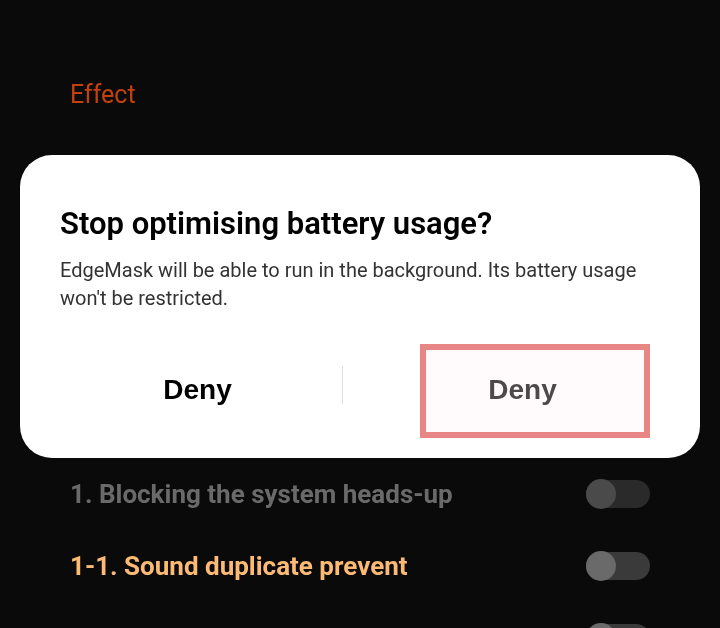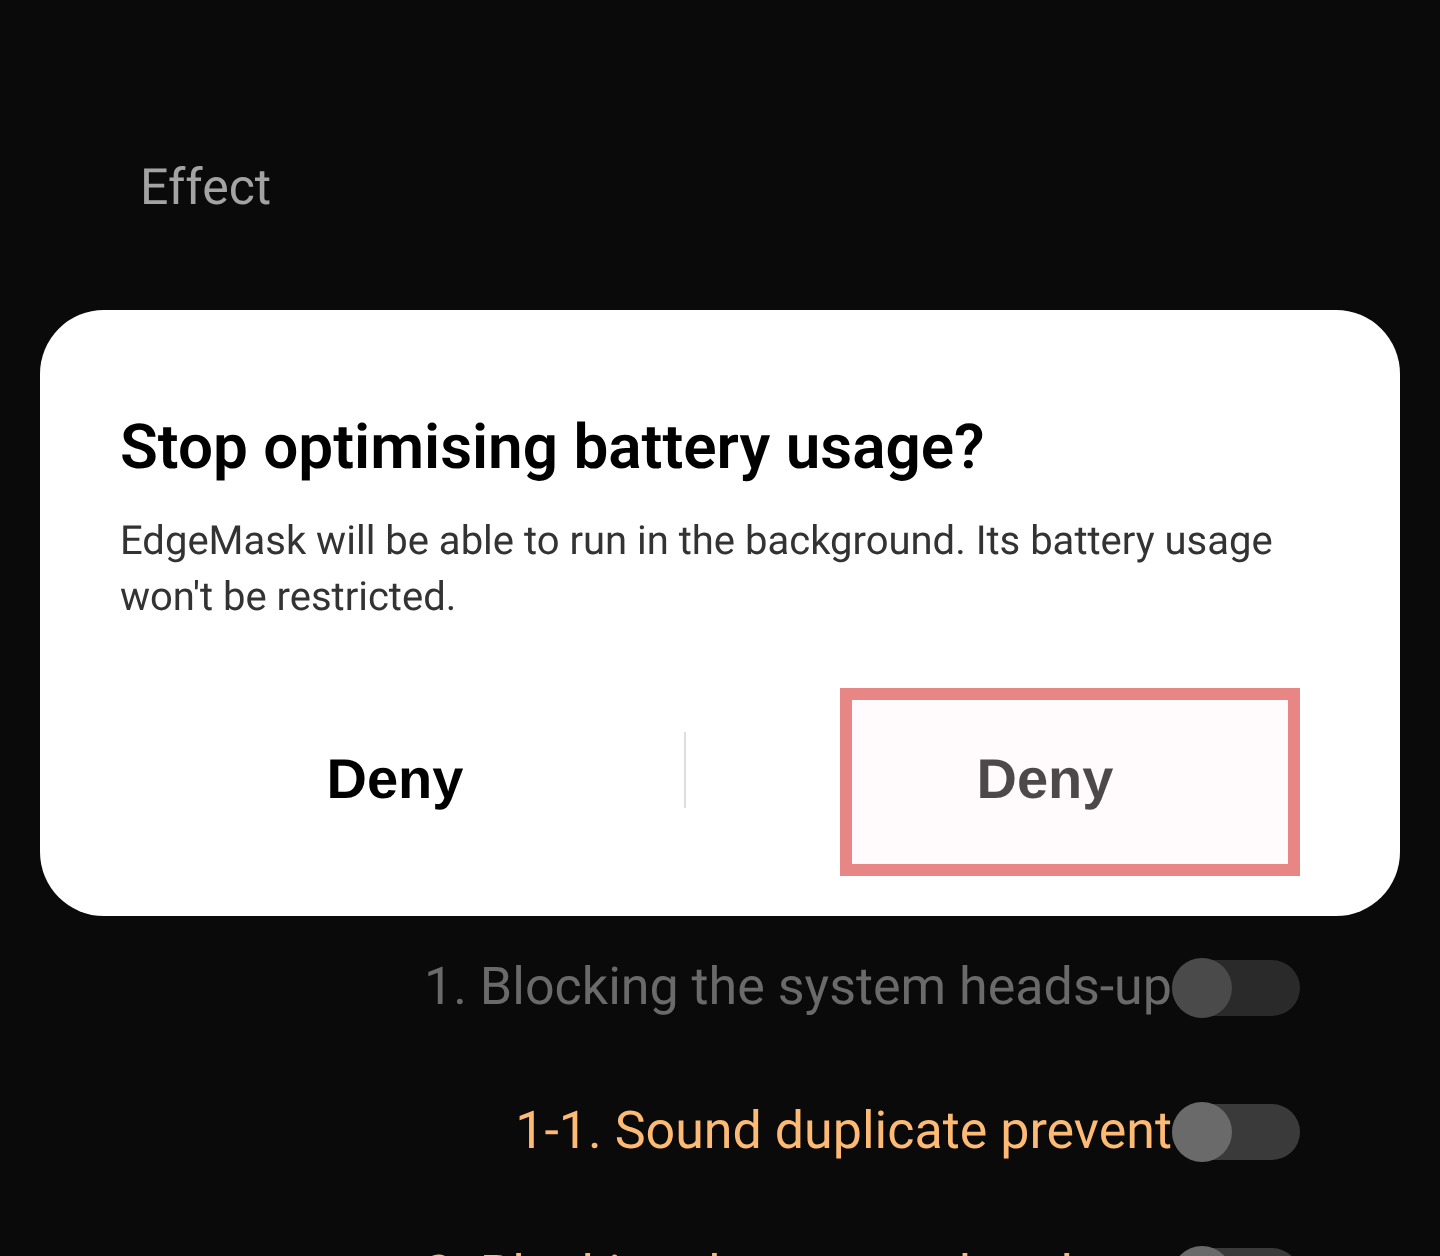"Effect" .bg-header { color: #a3a3a3 -> #c2410c }
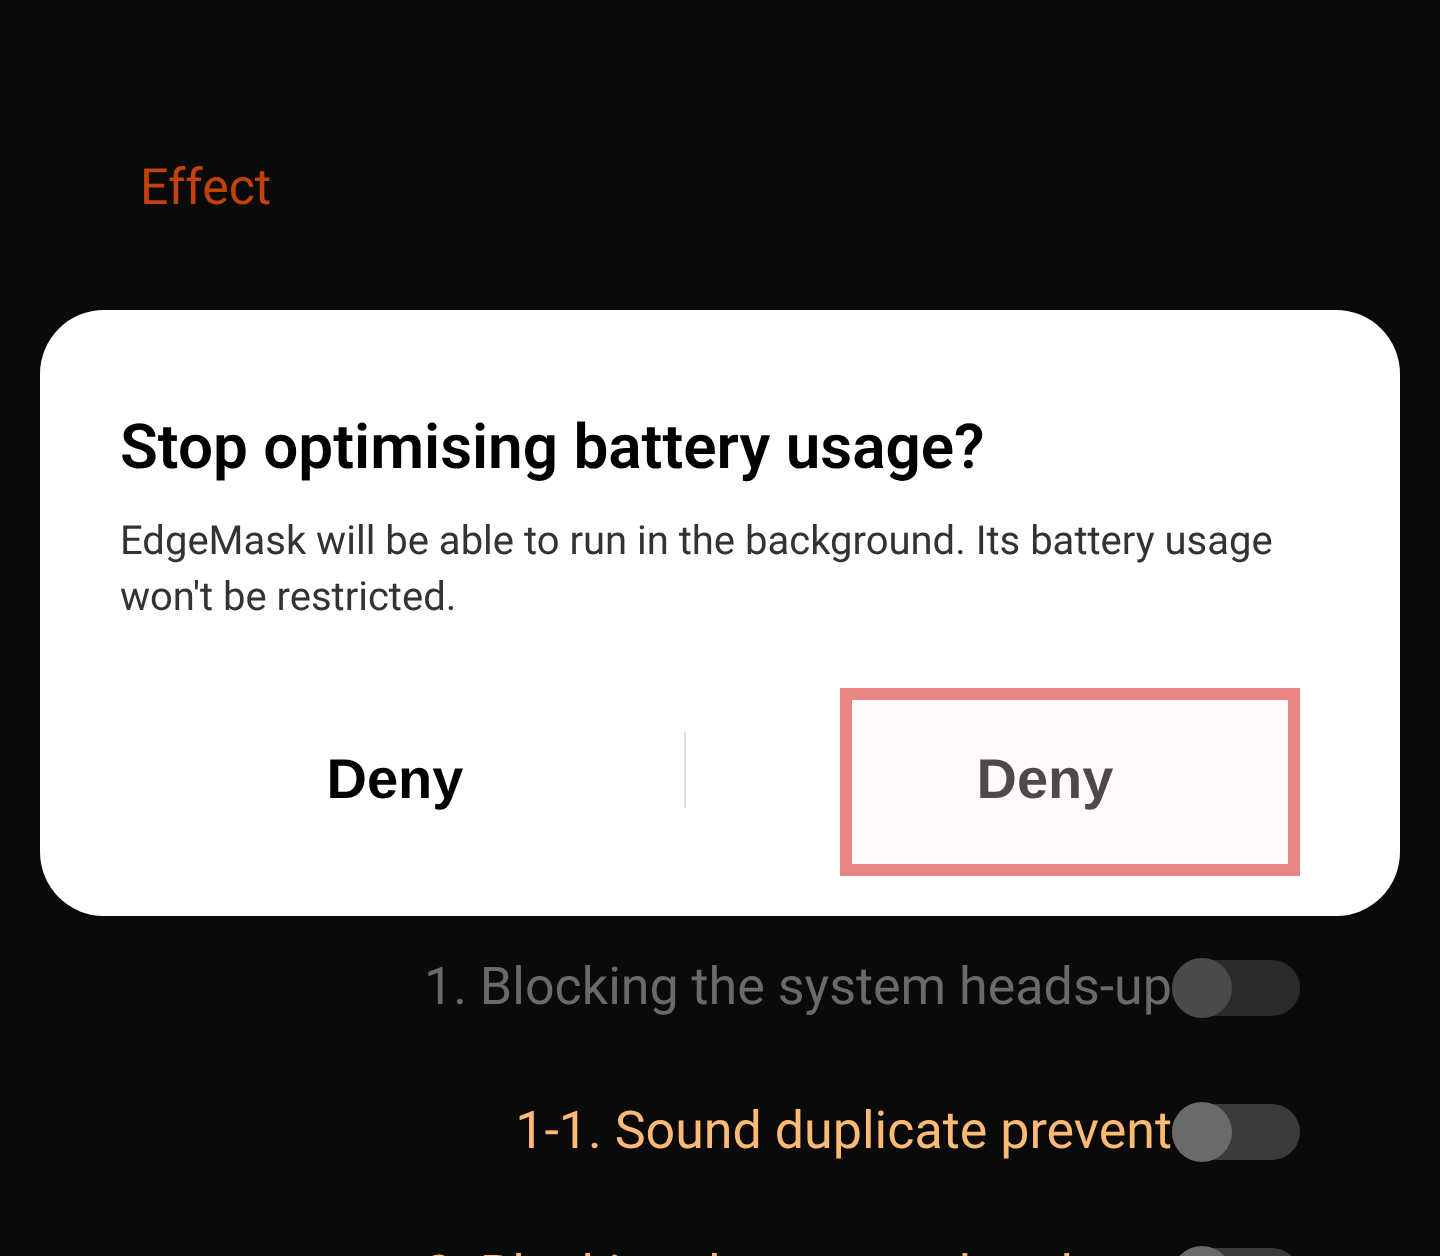"1. Blocking the system heads-up" .setting-item { font-weight: none -> bold; justify-content: flex-end -> space-between }
